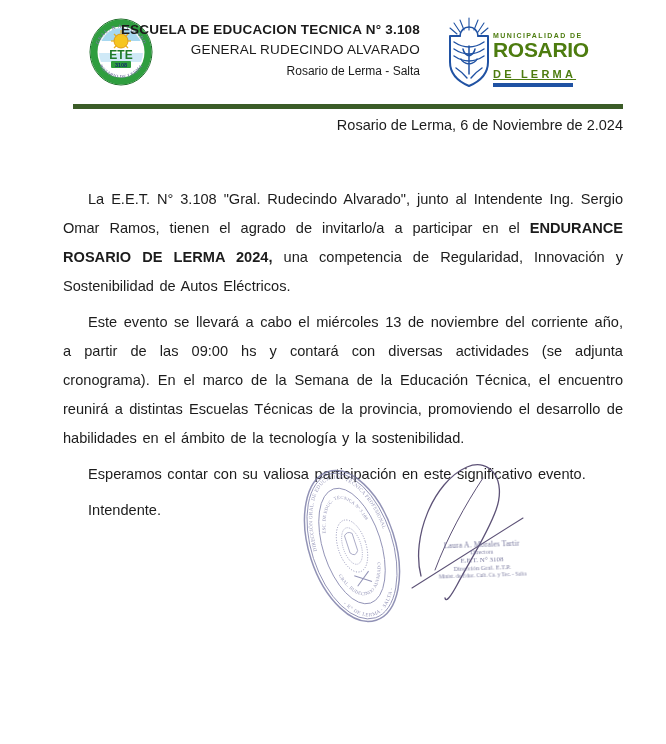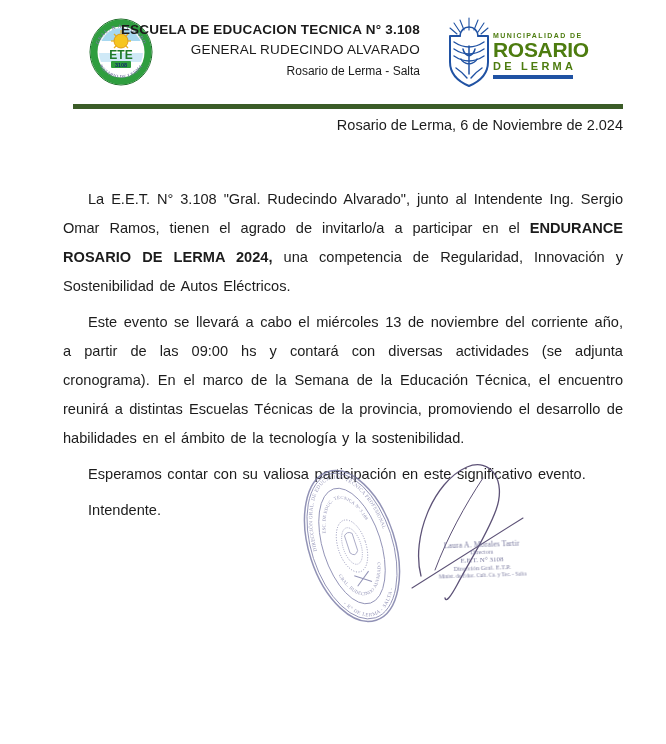"DE LERMA" .muni-text .m3 { margin-top: 1px -> 9px; text-decoration: none -> underline }
